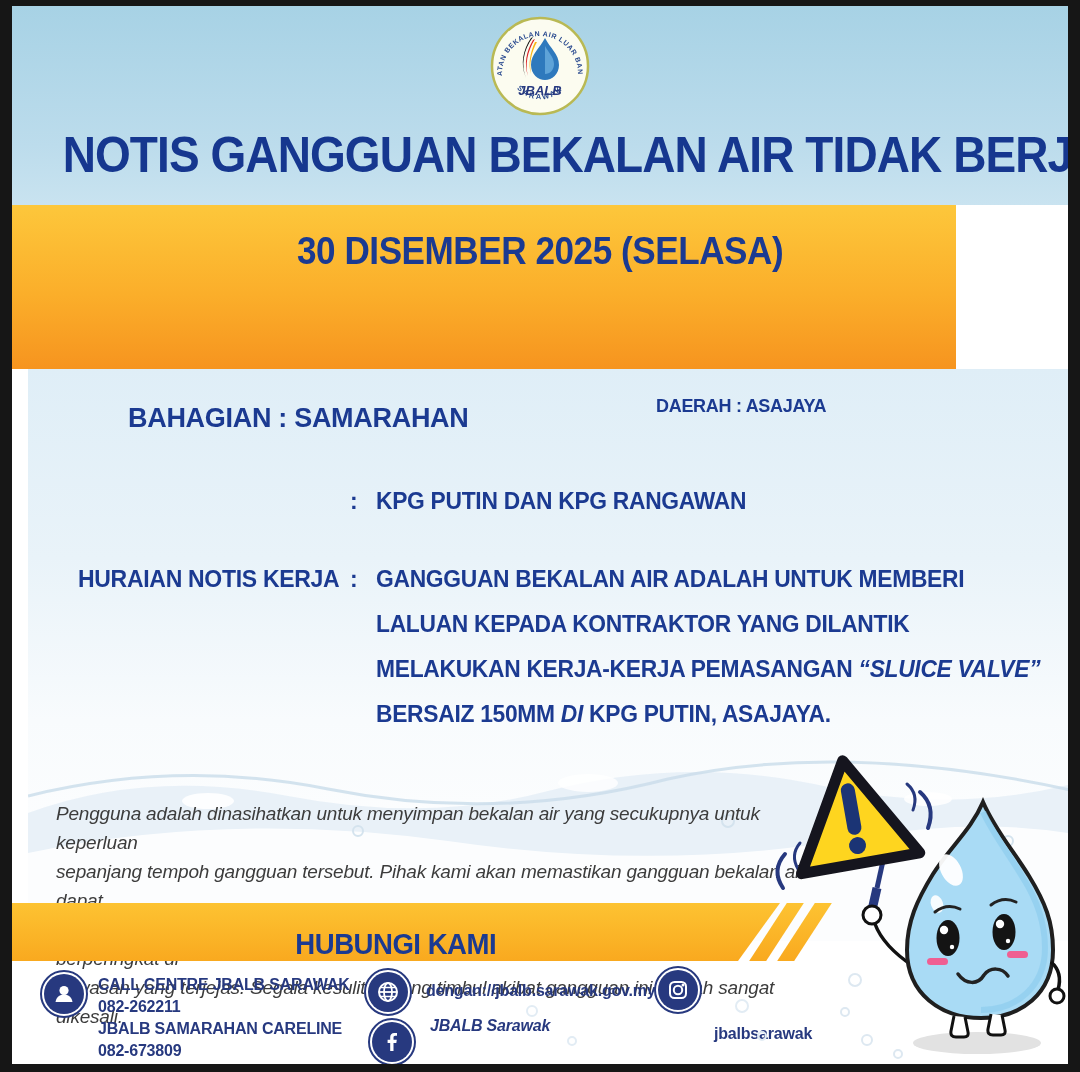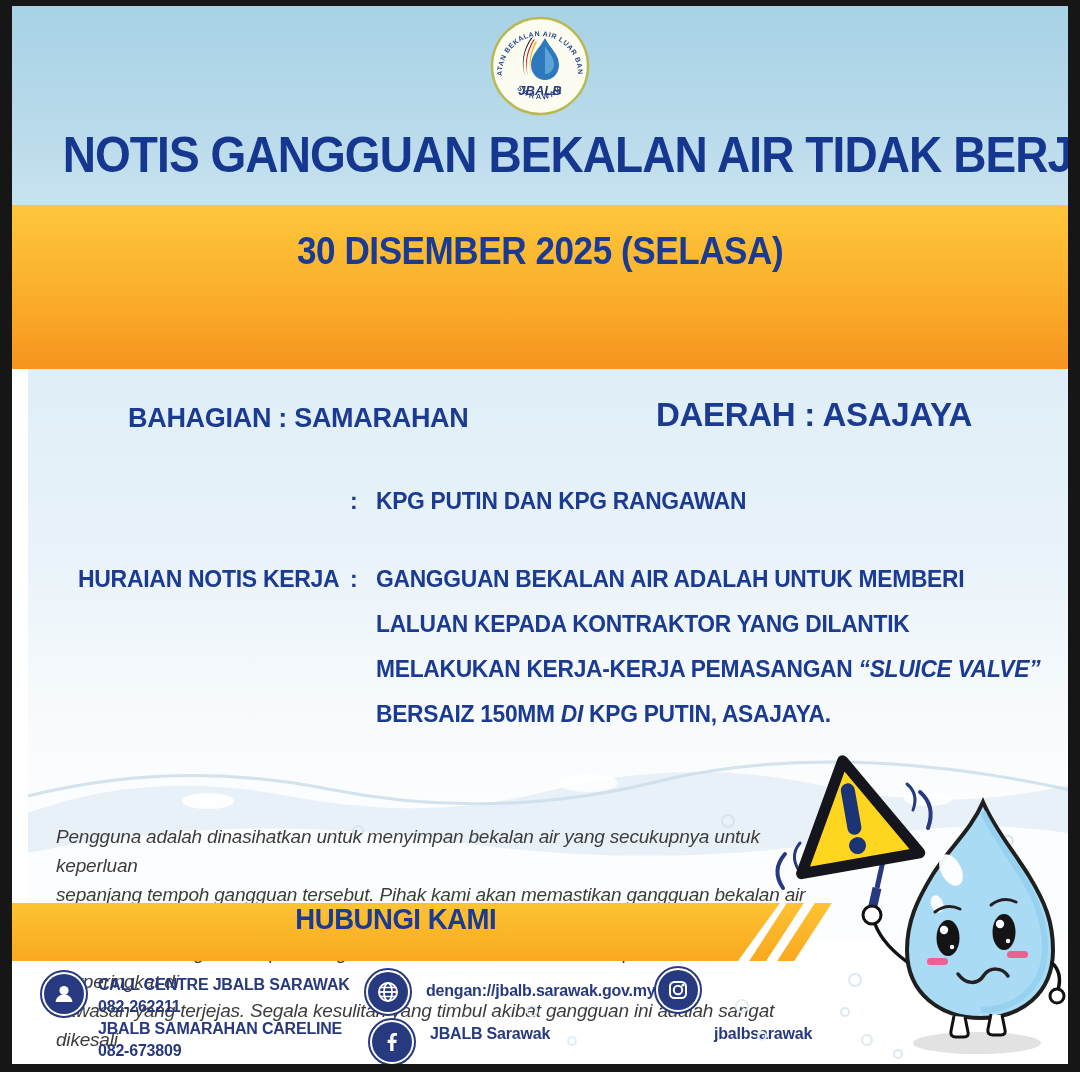"30 DISEMBER 2025 (SELASA)" .band { width: 1056px -> 944px }
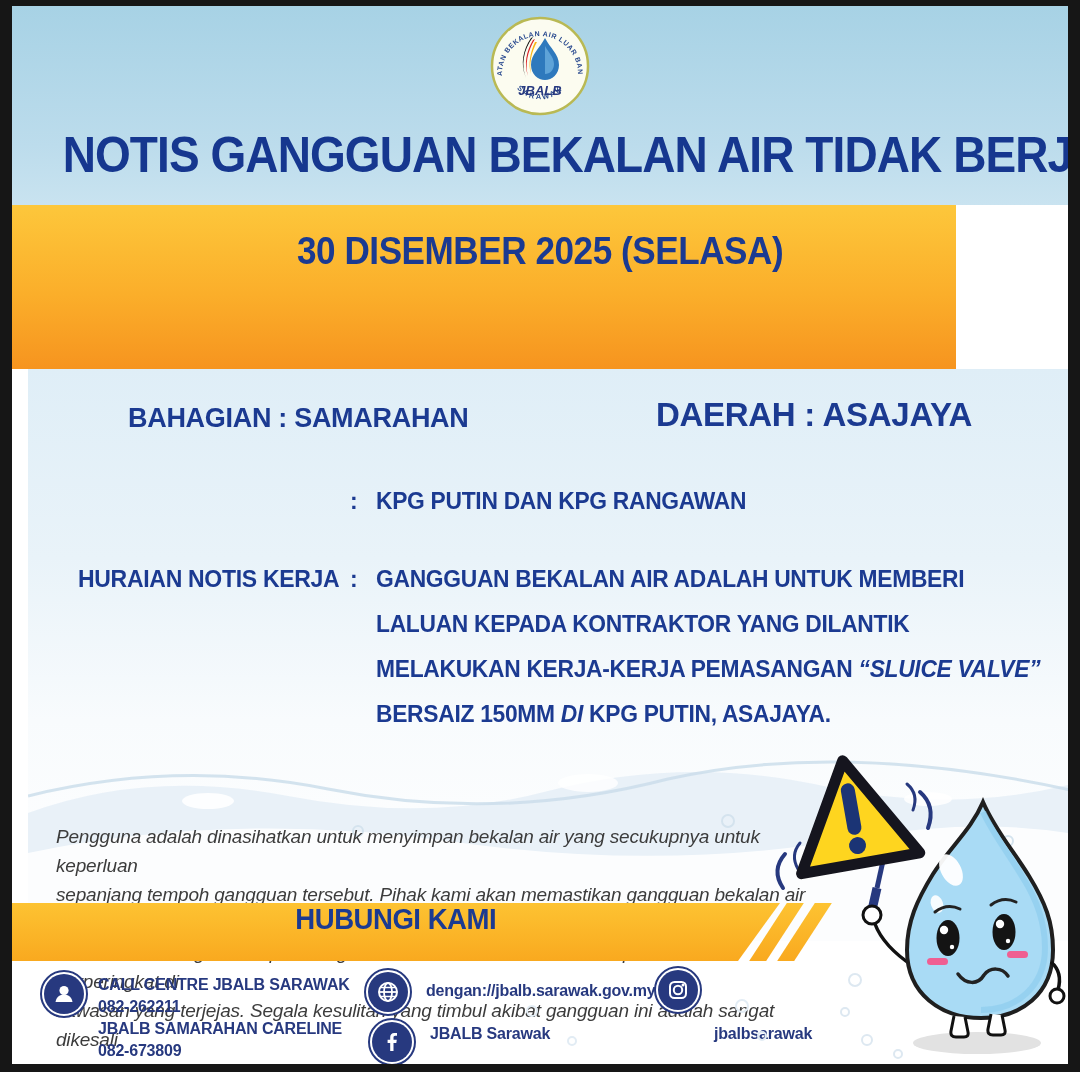"DAERAH : ASAJAYA" div.abs { font-size: 33px -> 18px }
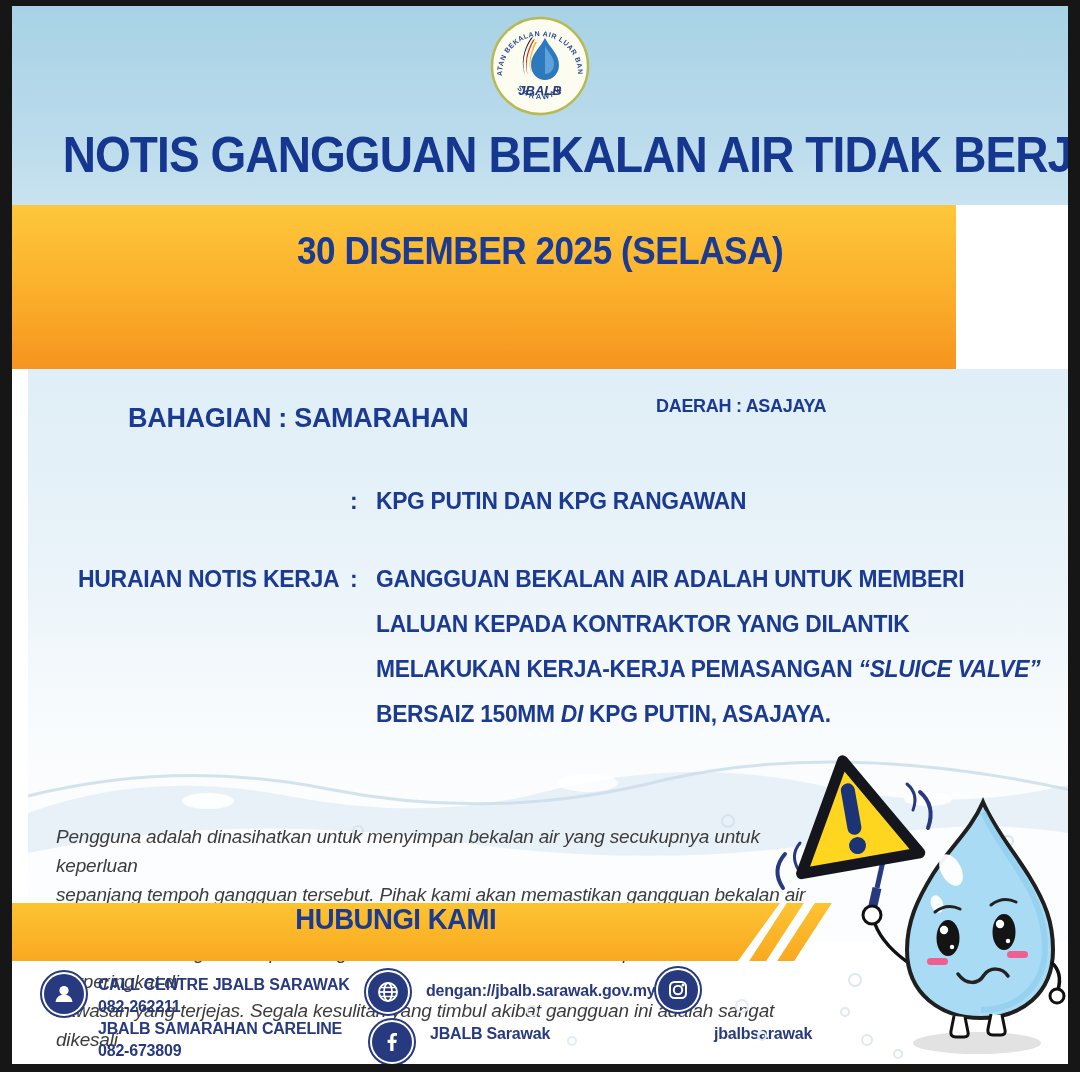"Pengguna adalah dinasihatkan untuk" .advisory { margin-top: 23px -> none }
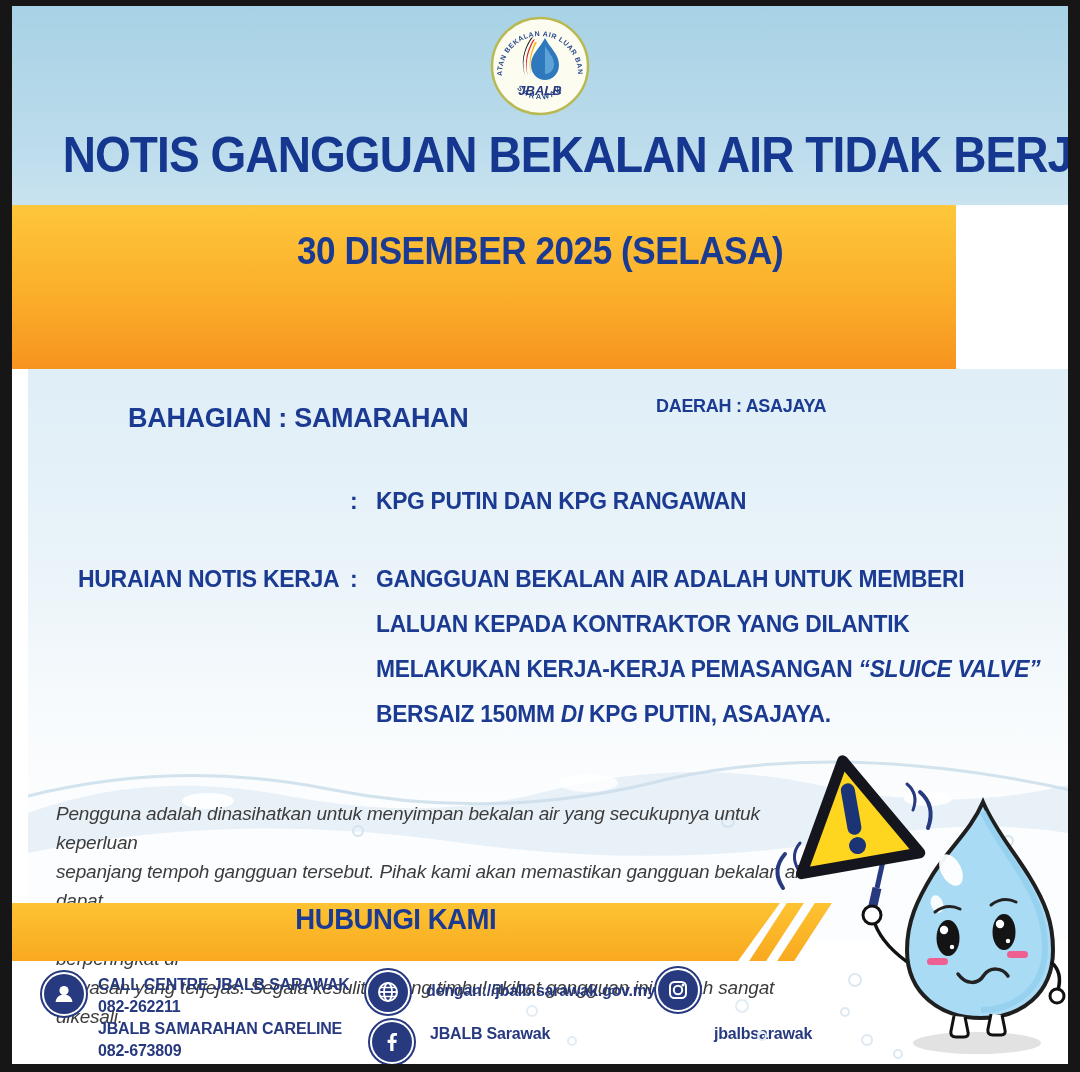"HUBUNGI KAMI" .contact-bar { align-items: flex-start -> flex-end }
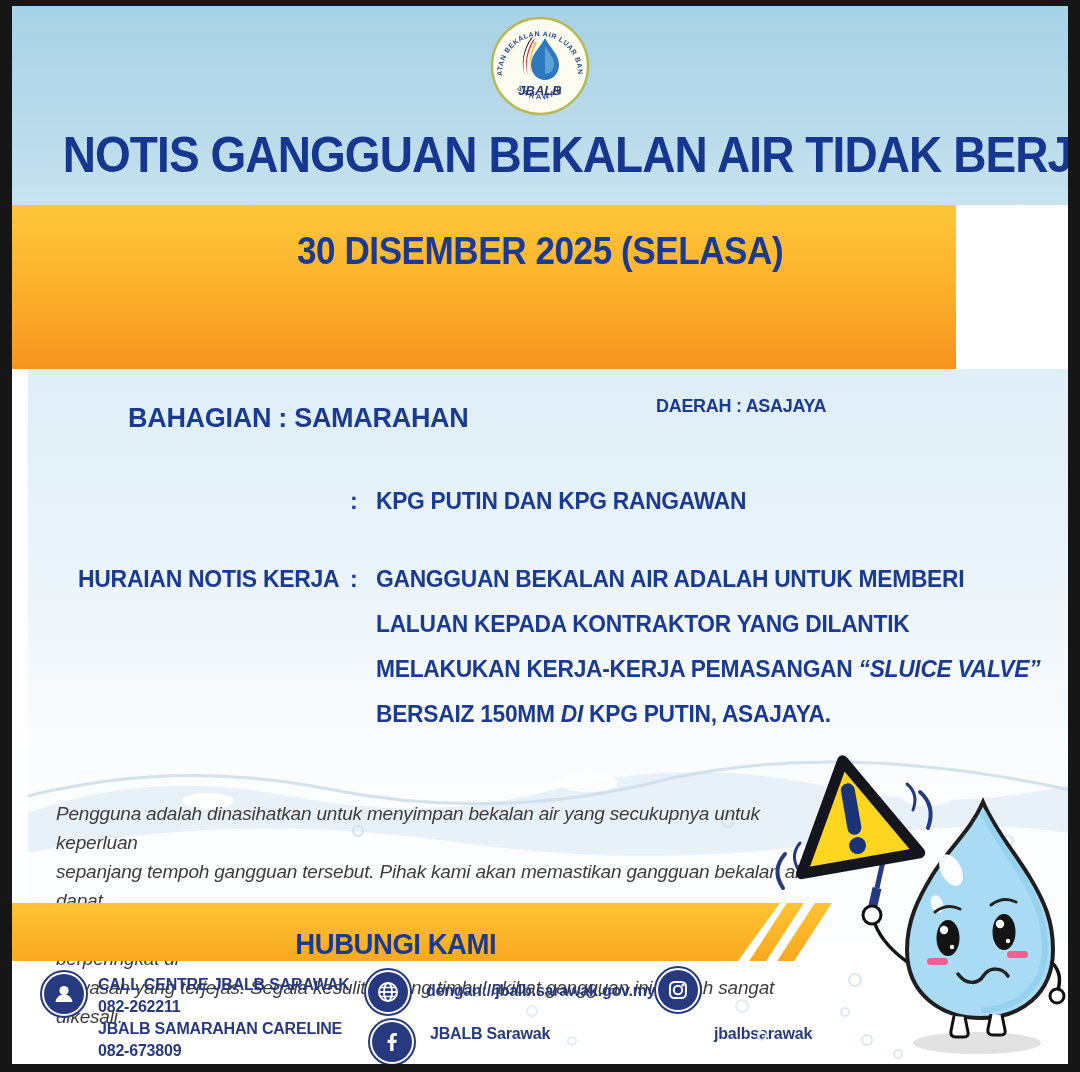"JBALB Sarawak" div.f-text { font-style: none -> italic; top: 64px -> 56px }
